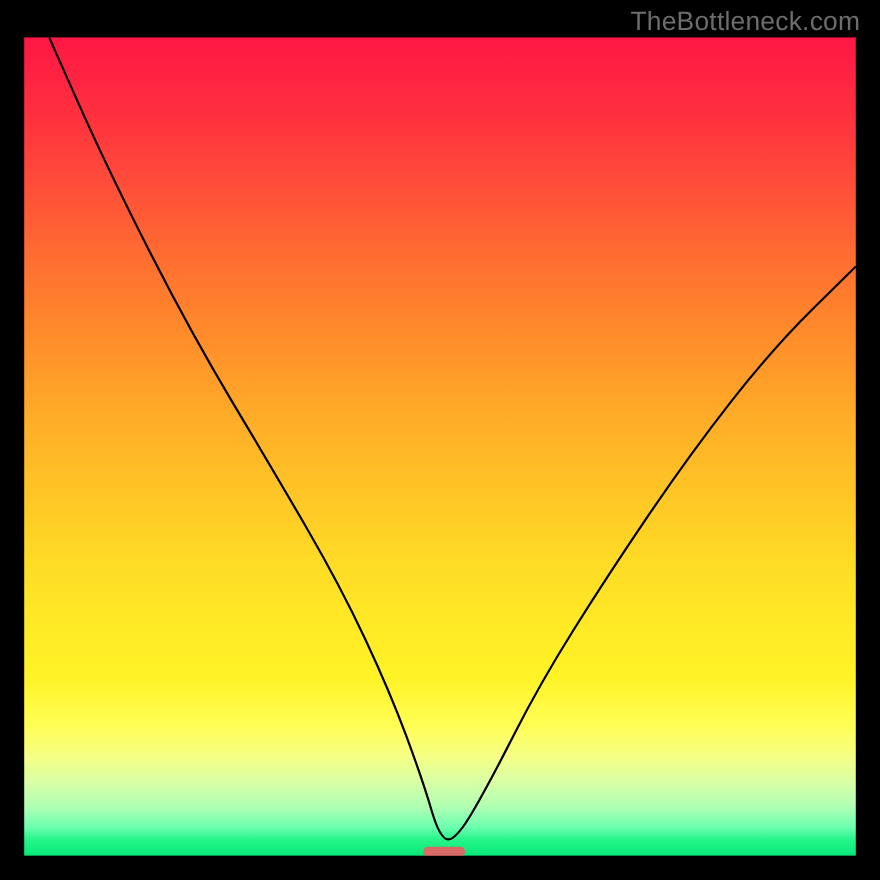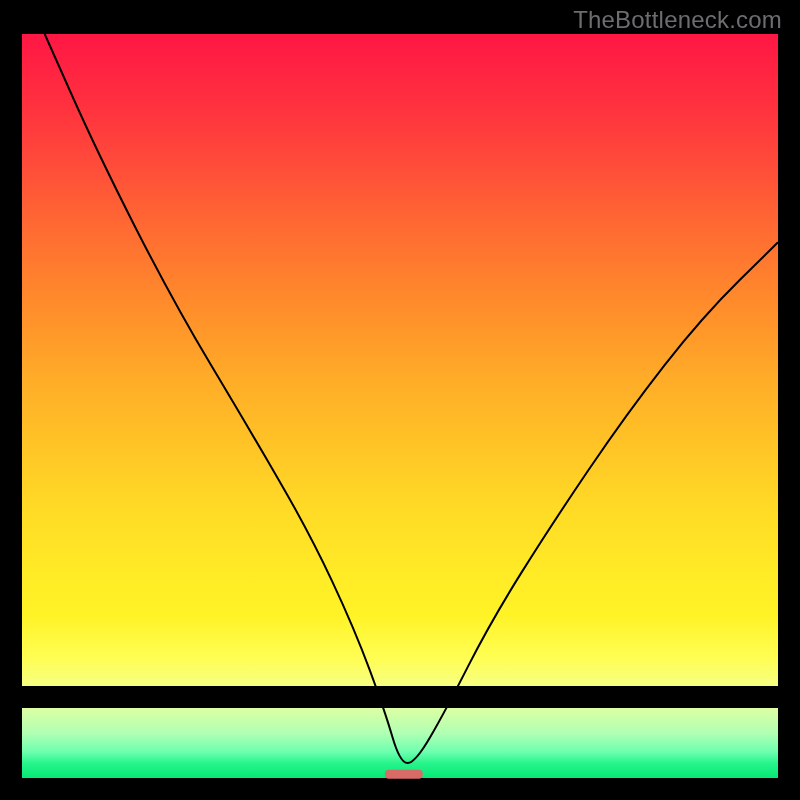"TheBottleneck.com" .frame { height: 708px -> 800px }
